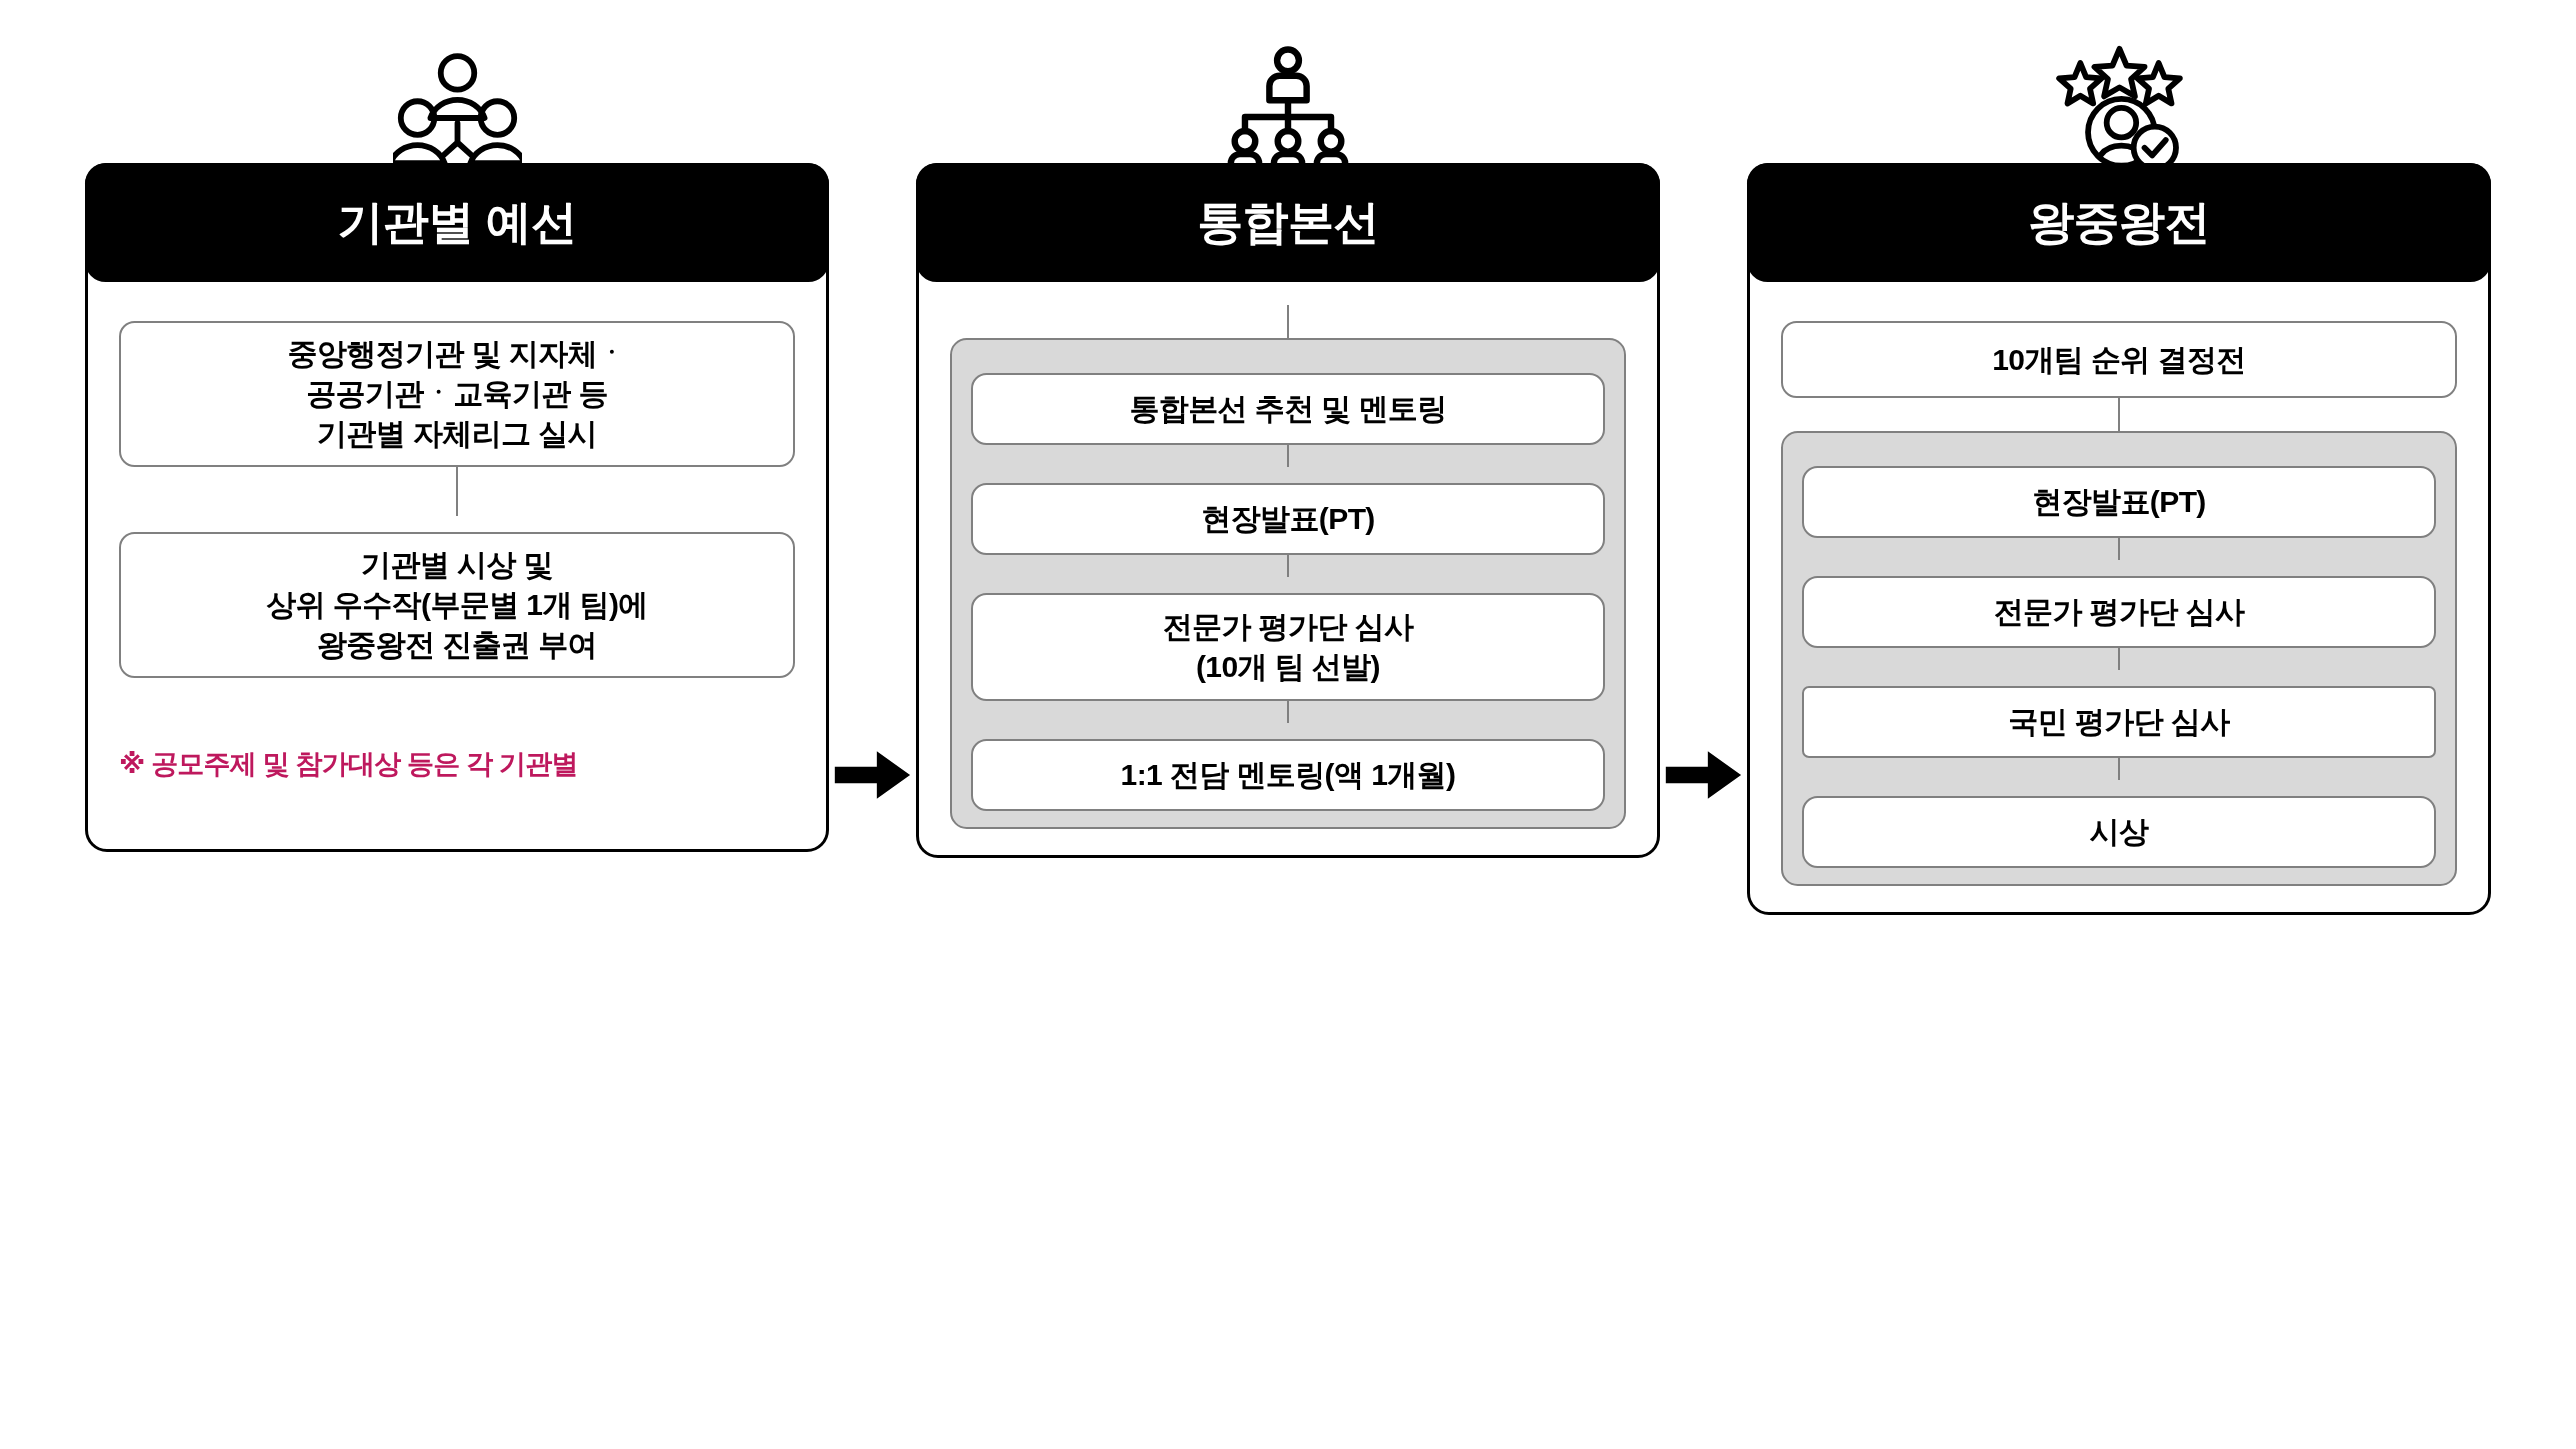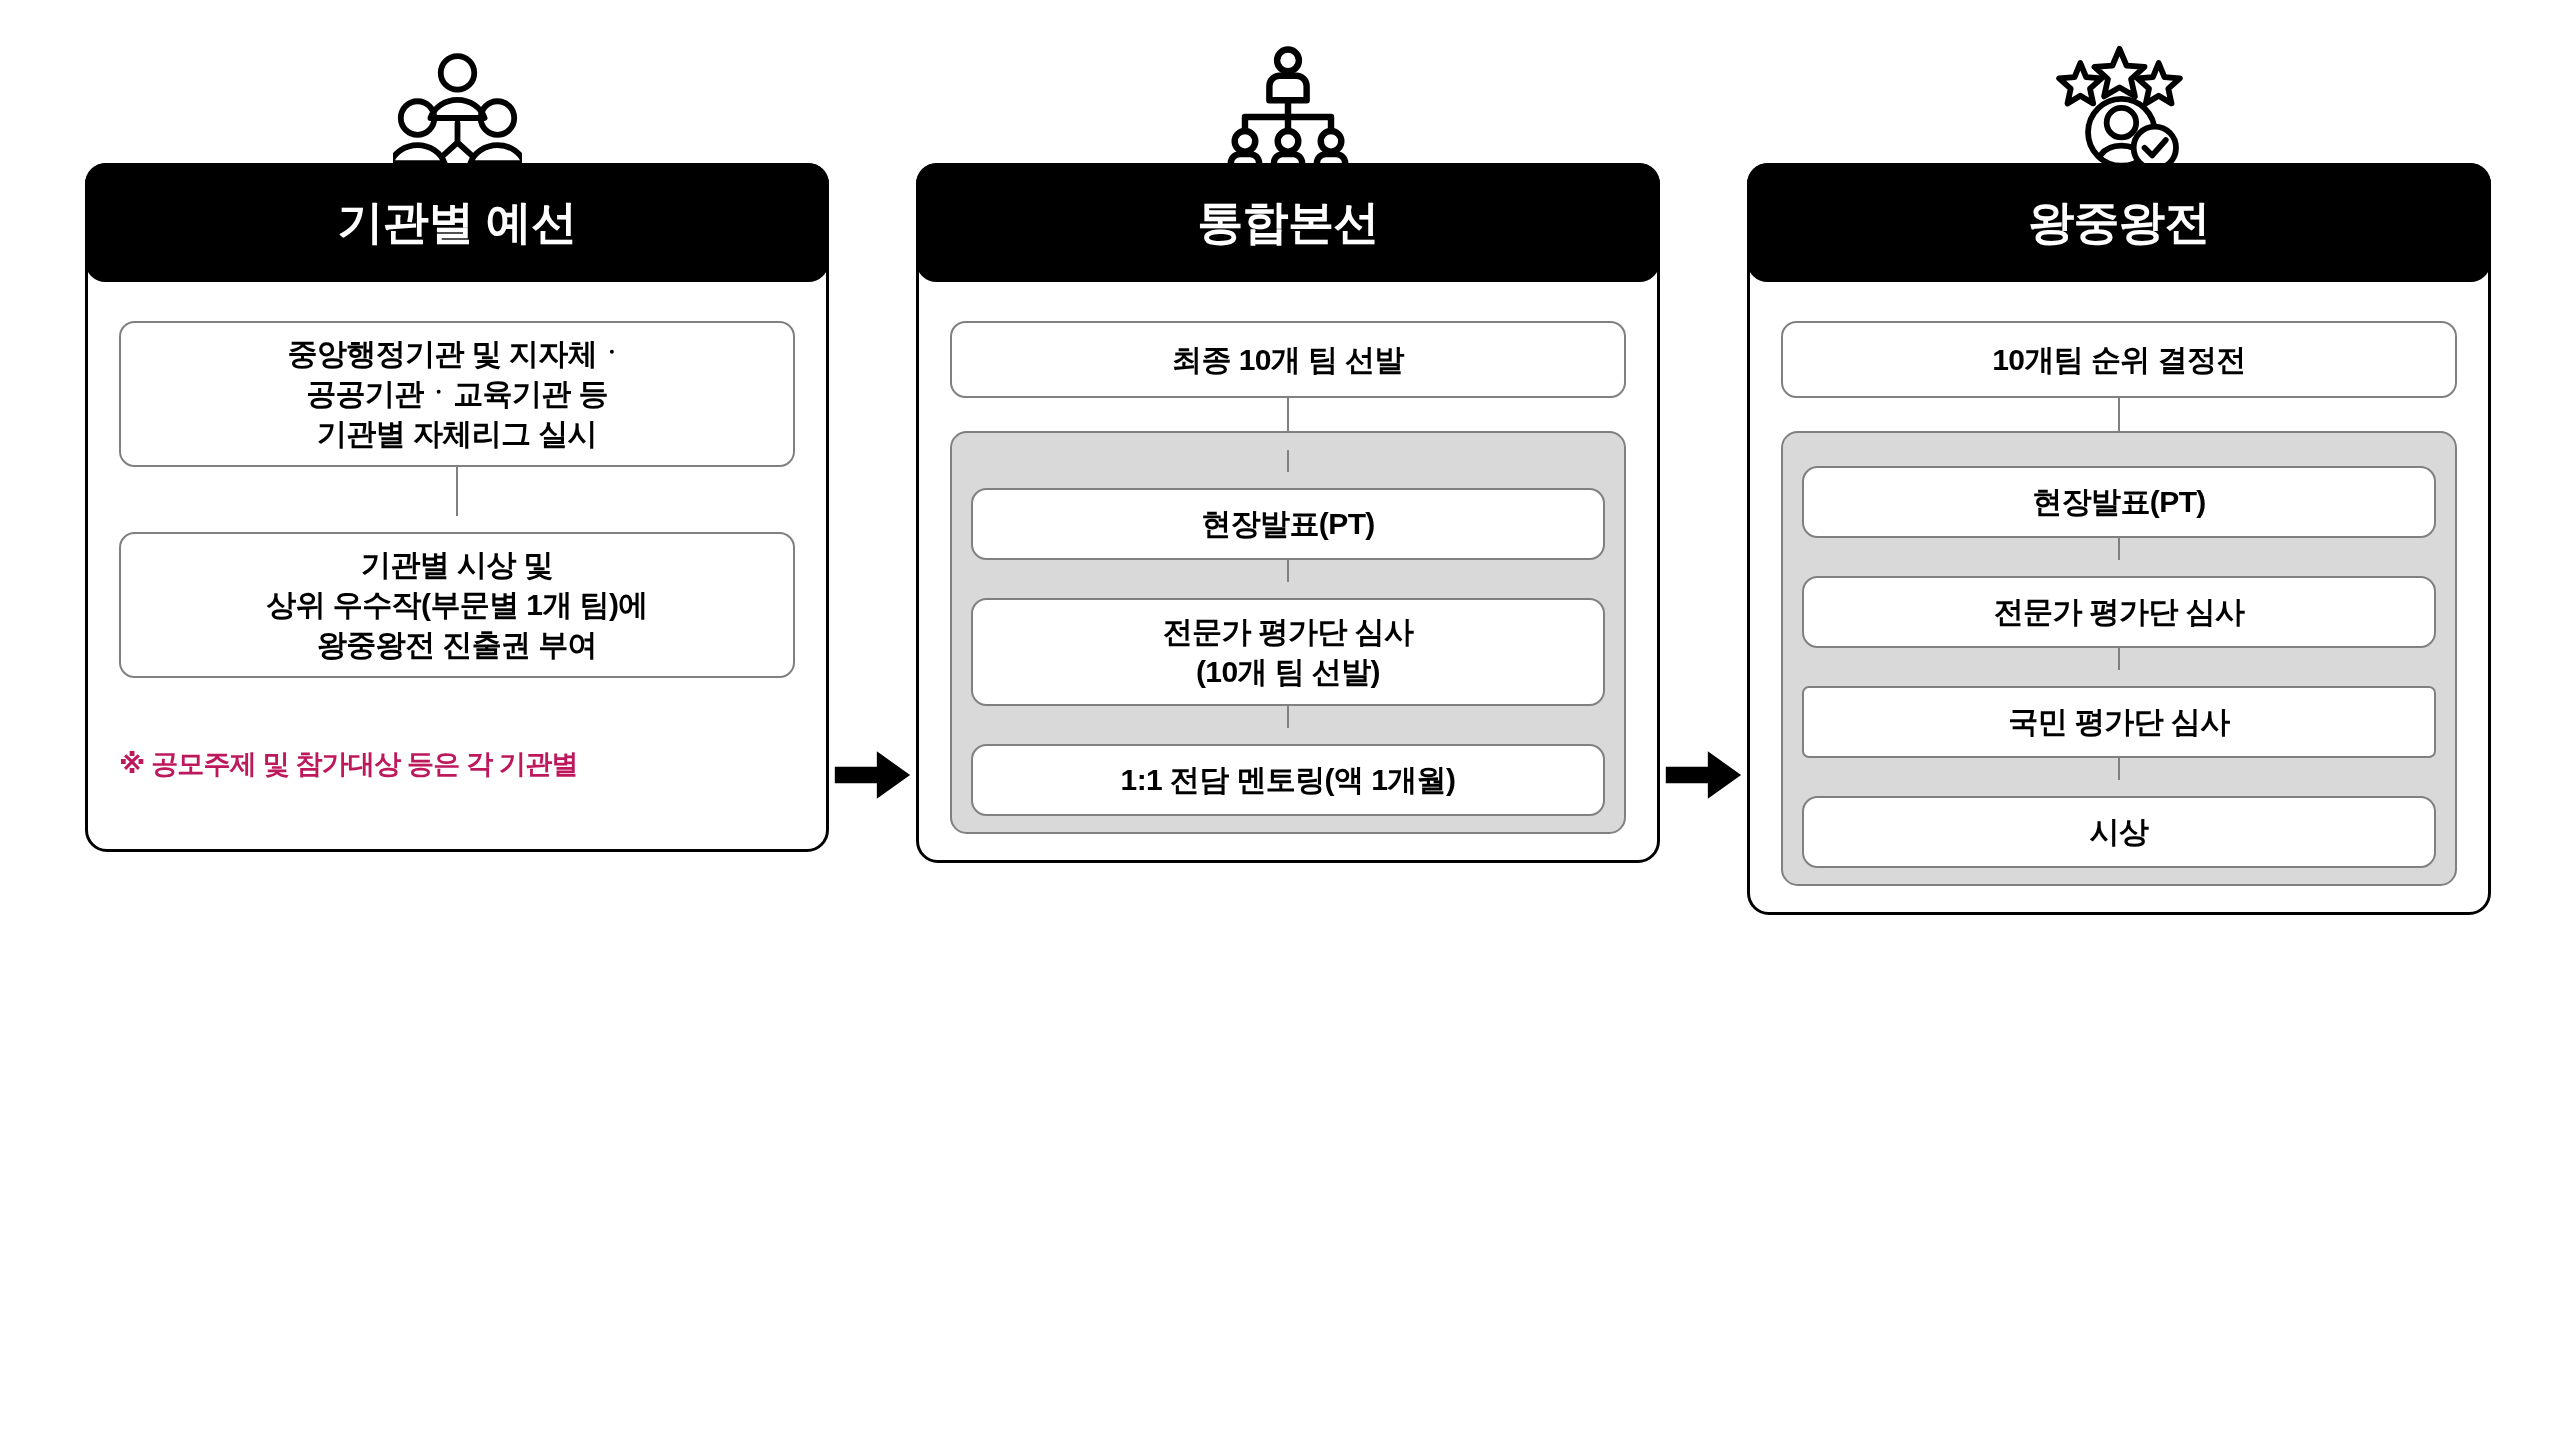"최종 10개 팀 선발" div.box { html: <div> <span>최종 10개 팀 선발</span> </div> -> none }
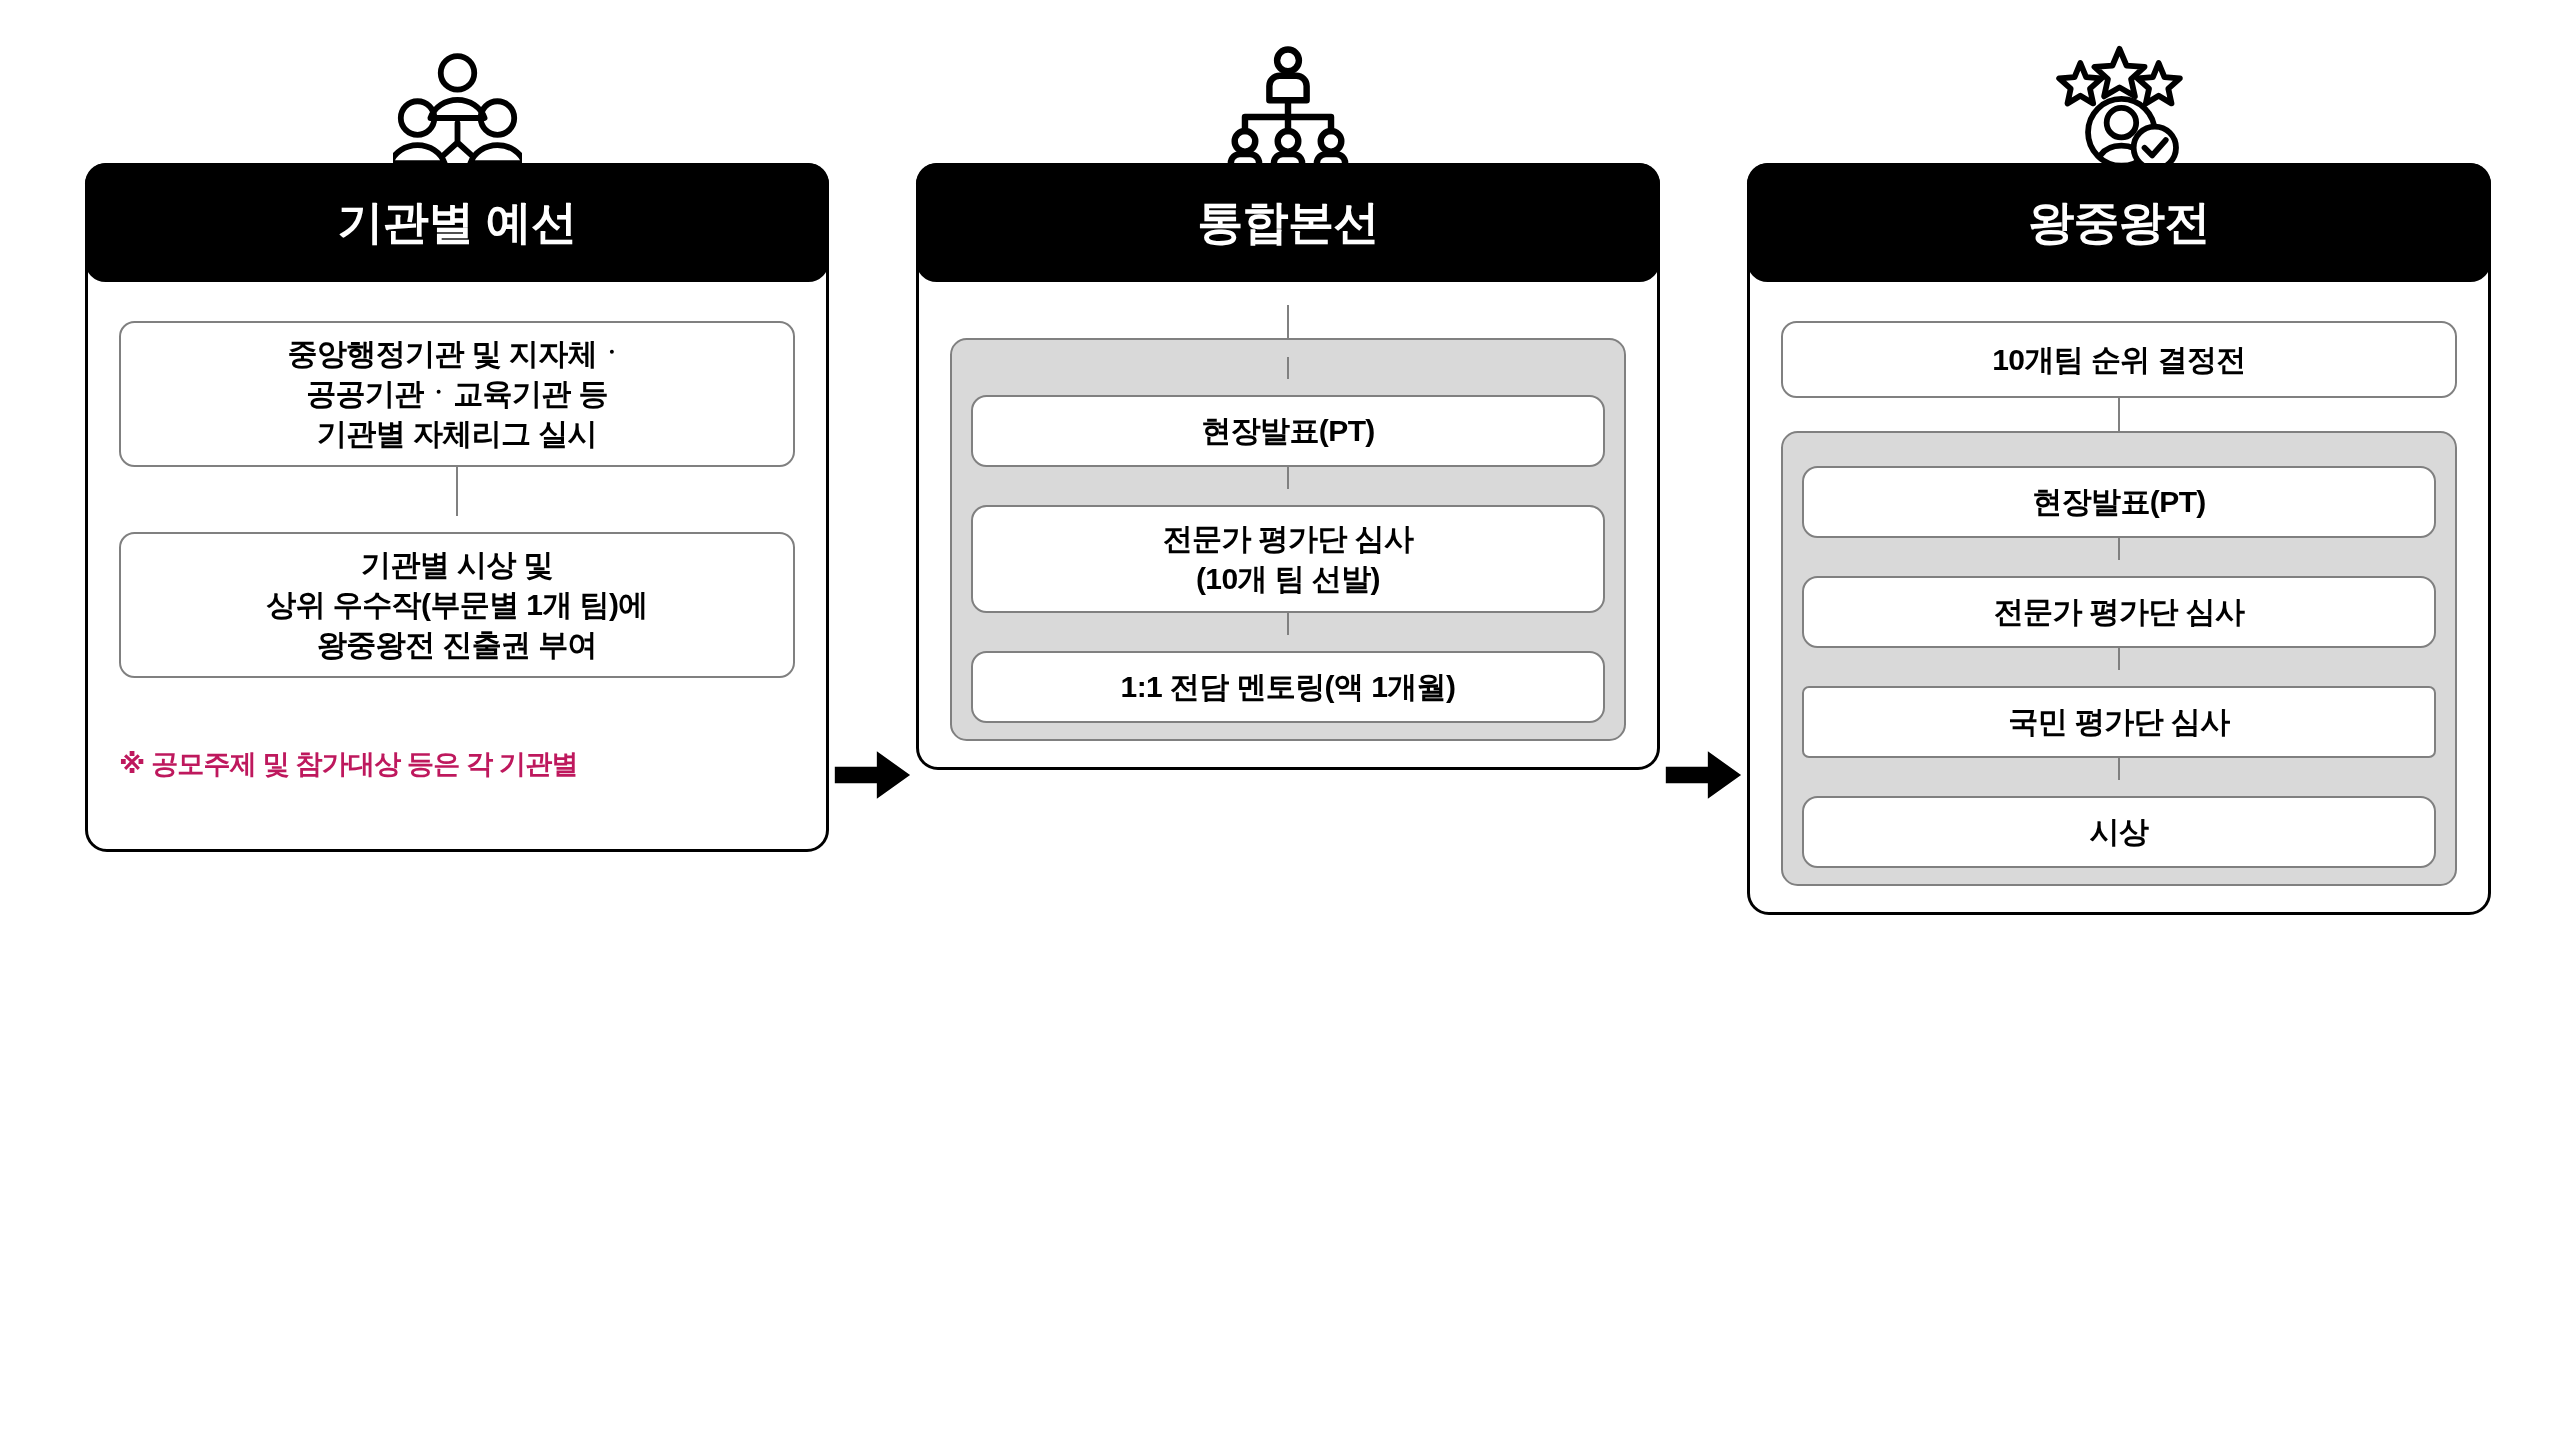"통합본선 추천 및 멘토링" div.box { html: none -> <div> <span>통합본선 추천 및 멘토링</span> </div> }
